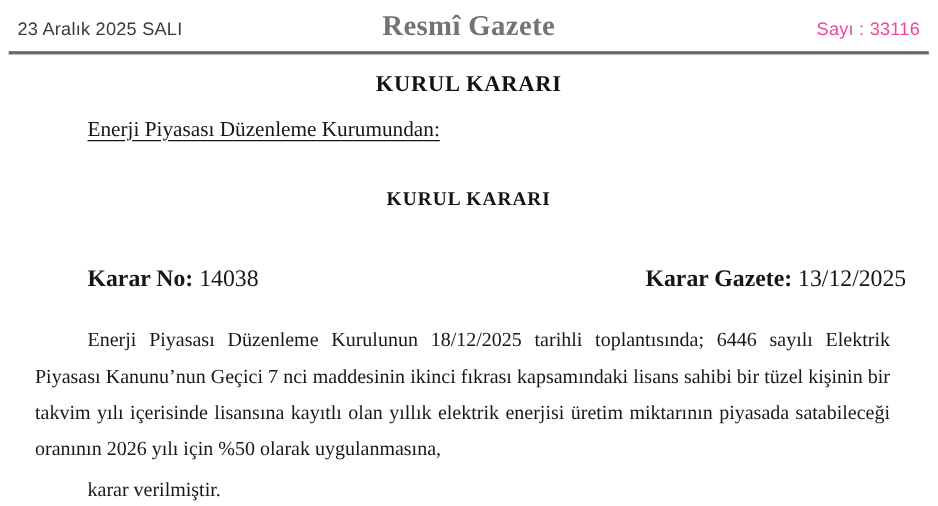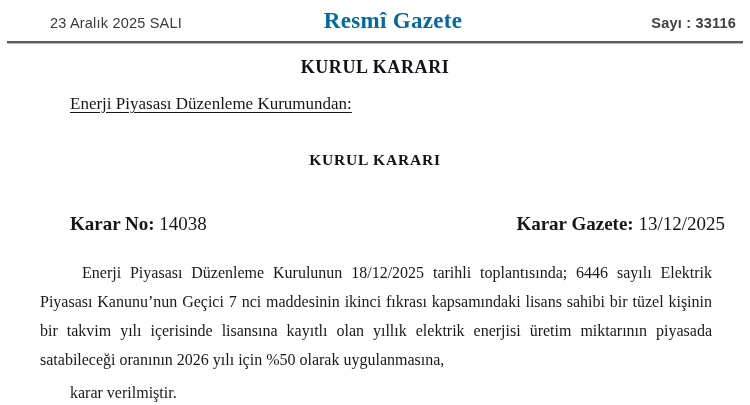"23 Aralık 2025 SALI" .gazette-header { margin-left: 36px -> none }
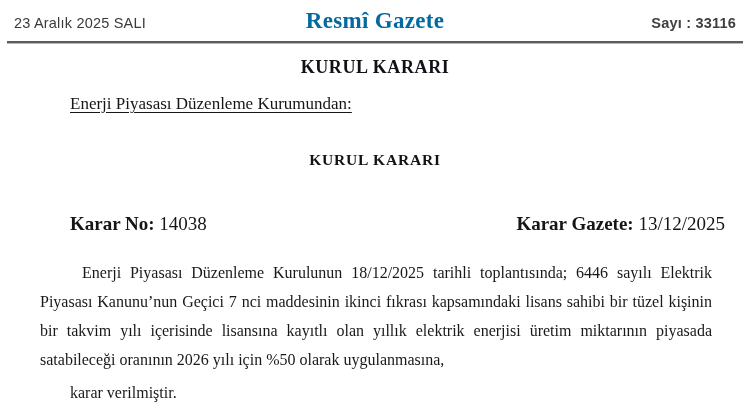"Resmî Gazete" span.gazette-masthead { color: #0369a1 -> #737373 }
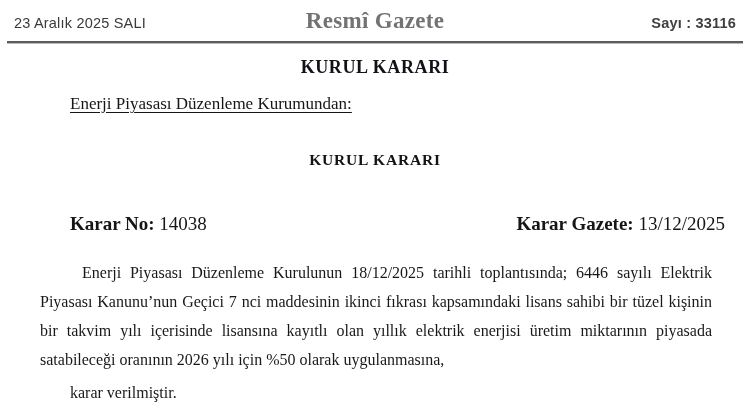"Sayı : 33116" .gazette-issue { color: #404040 -> #ec4899; font-weight: bold -> none }
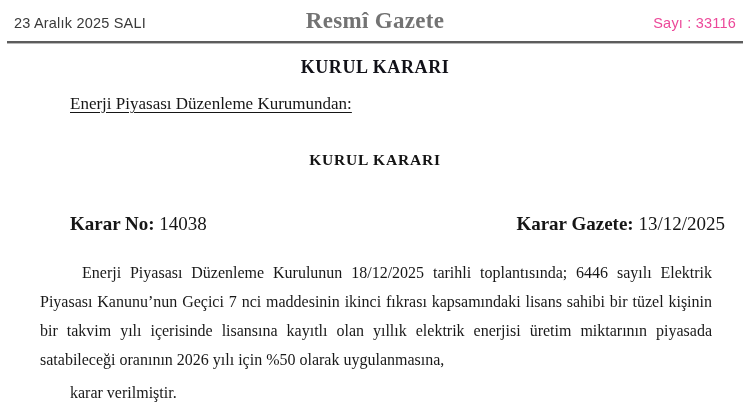"Enerji Piyasası Düzenleme Kurulunun" .decision-paragraph { margin: 23px 38px 0 40px -> 23px 38px 0 28px }
